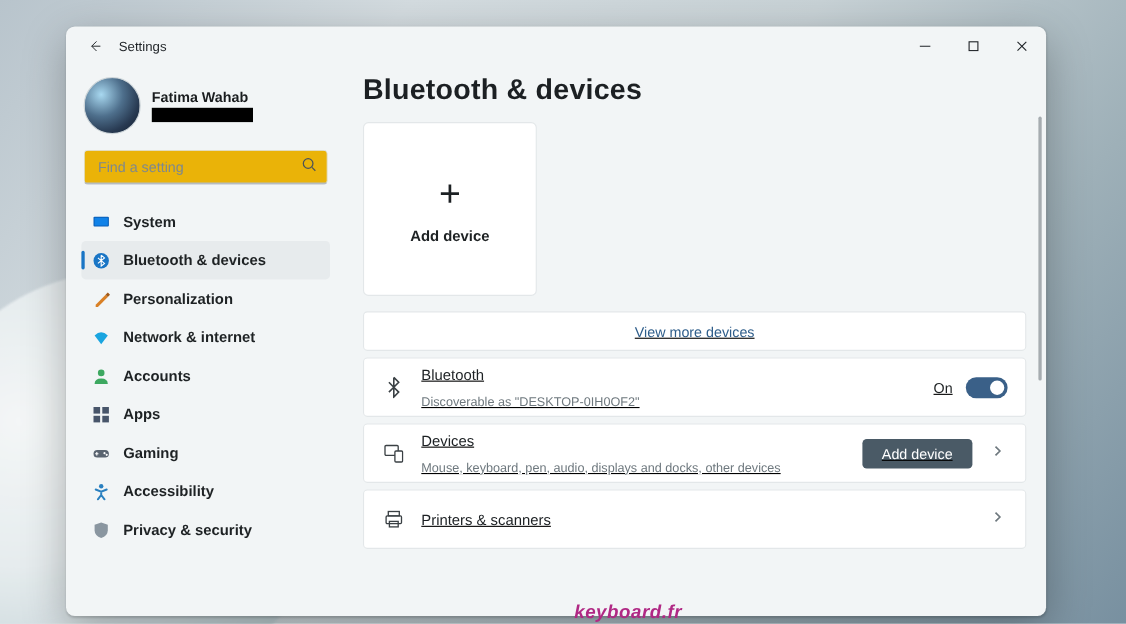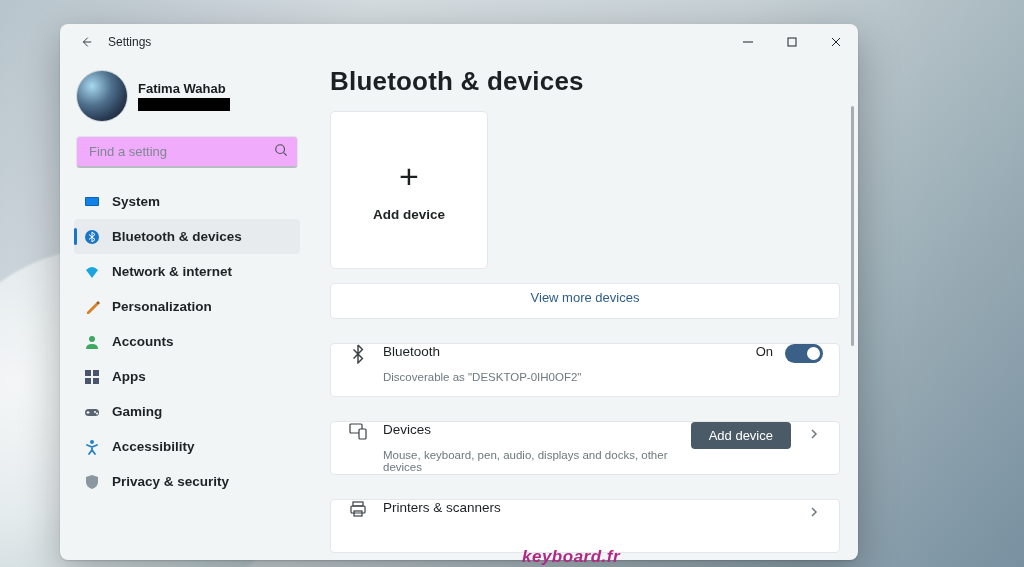"Settings" .window { width: 798px -> 891px }
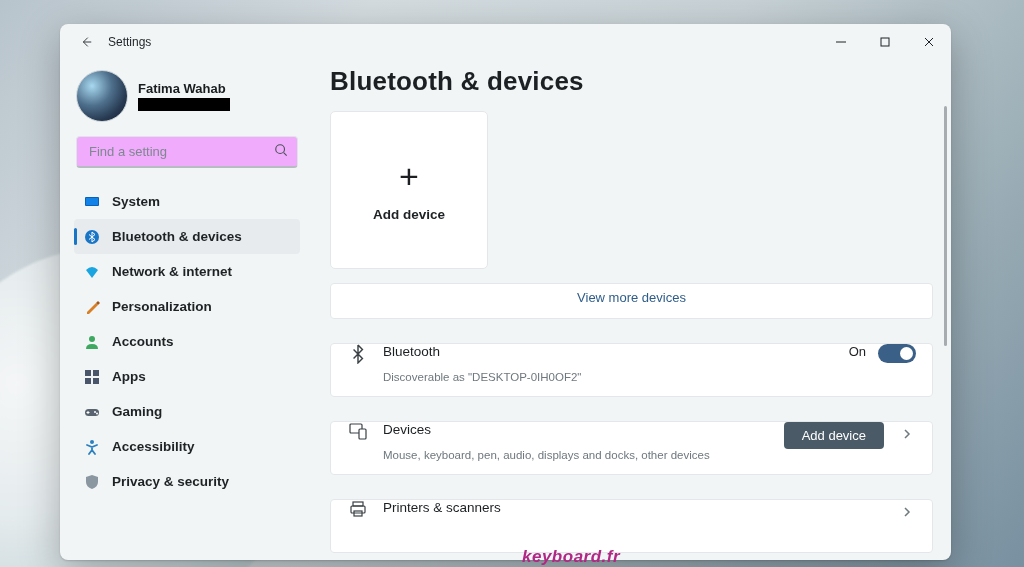"Find a setting" .search-input { background: #f0abfc -> #eab308 }
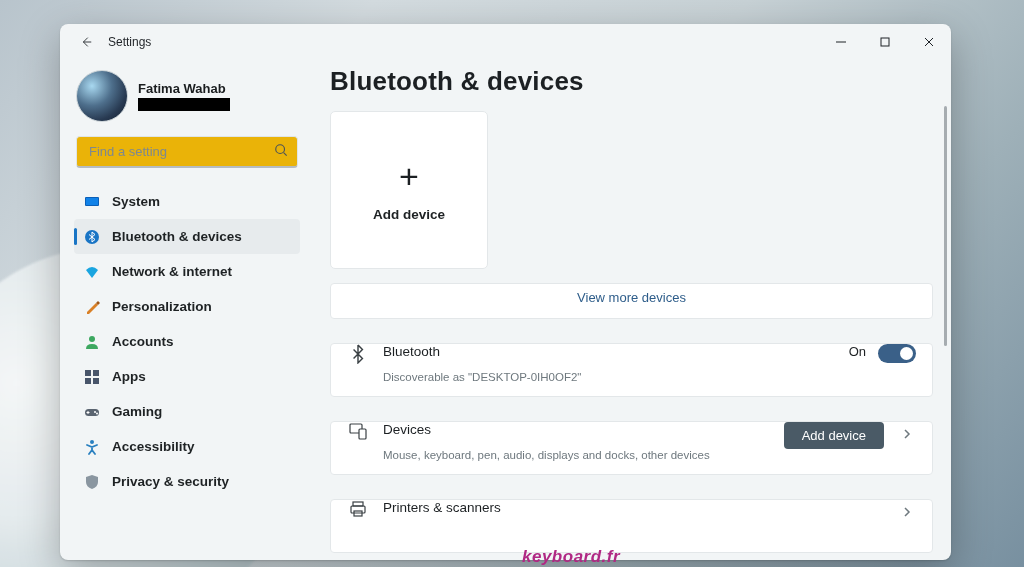"Network & internet" div.nav-item { order: before "Personalization" -> after "Personalization" }
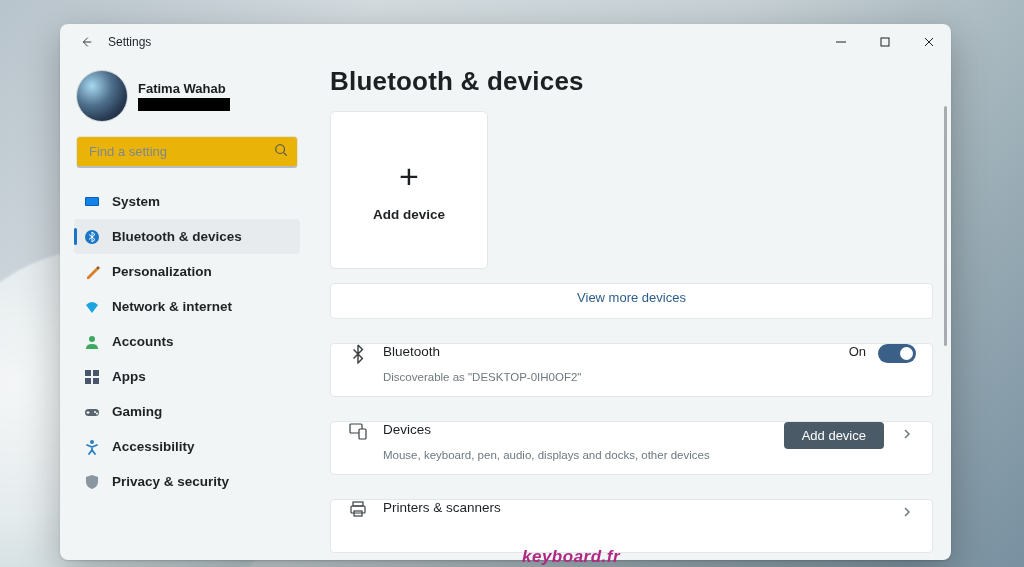"View more devices" .row-card { align-items: flex-start -> center; margin-bottom: 24px -> 6px; text-decoration: none -> underline }
